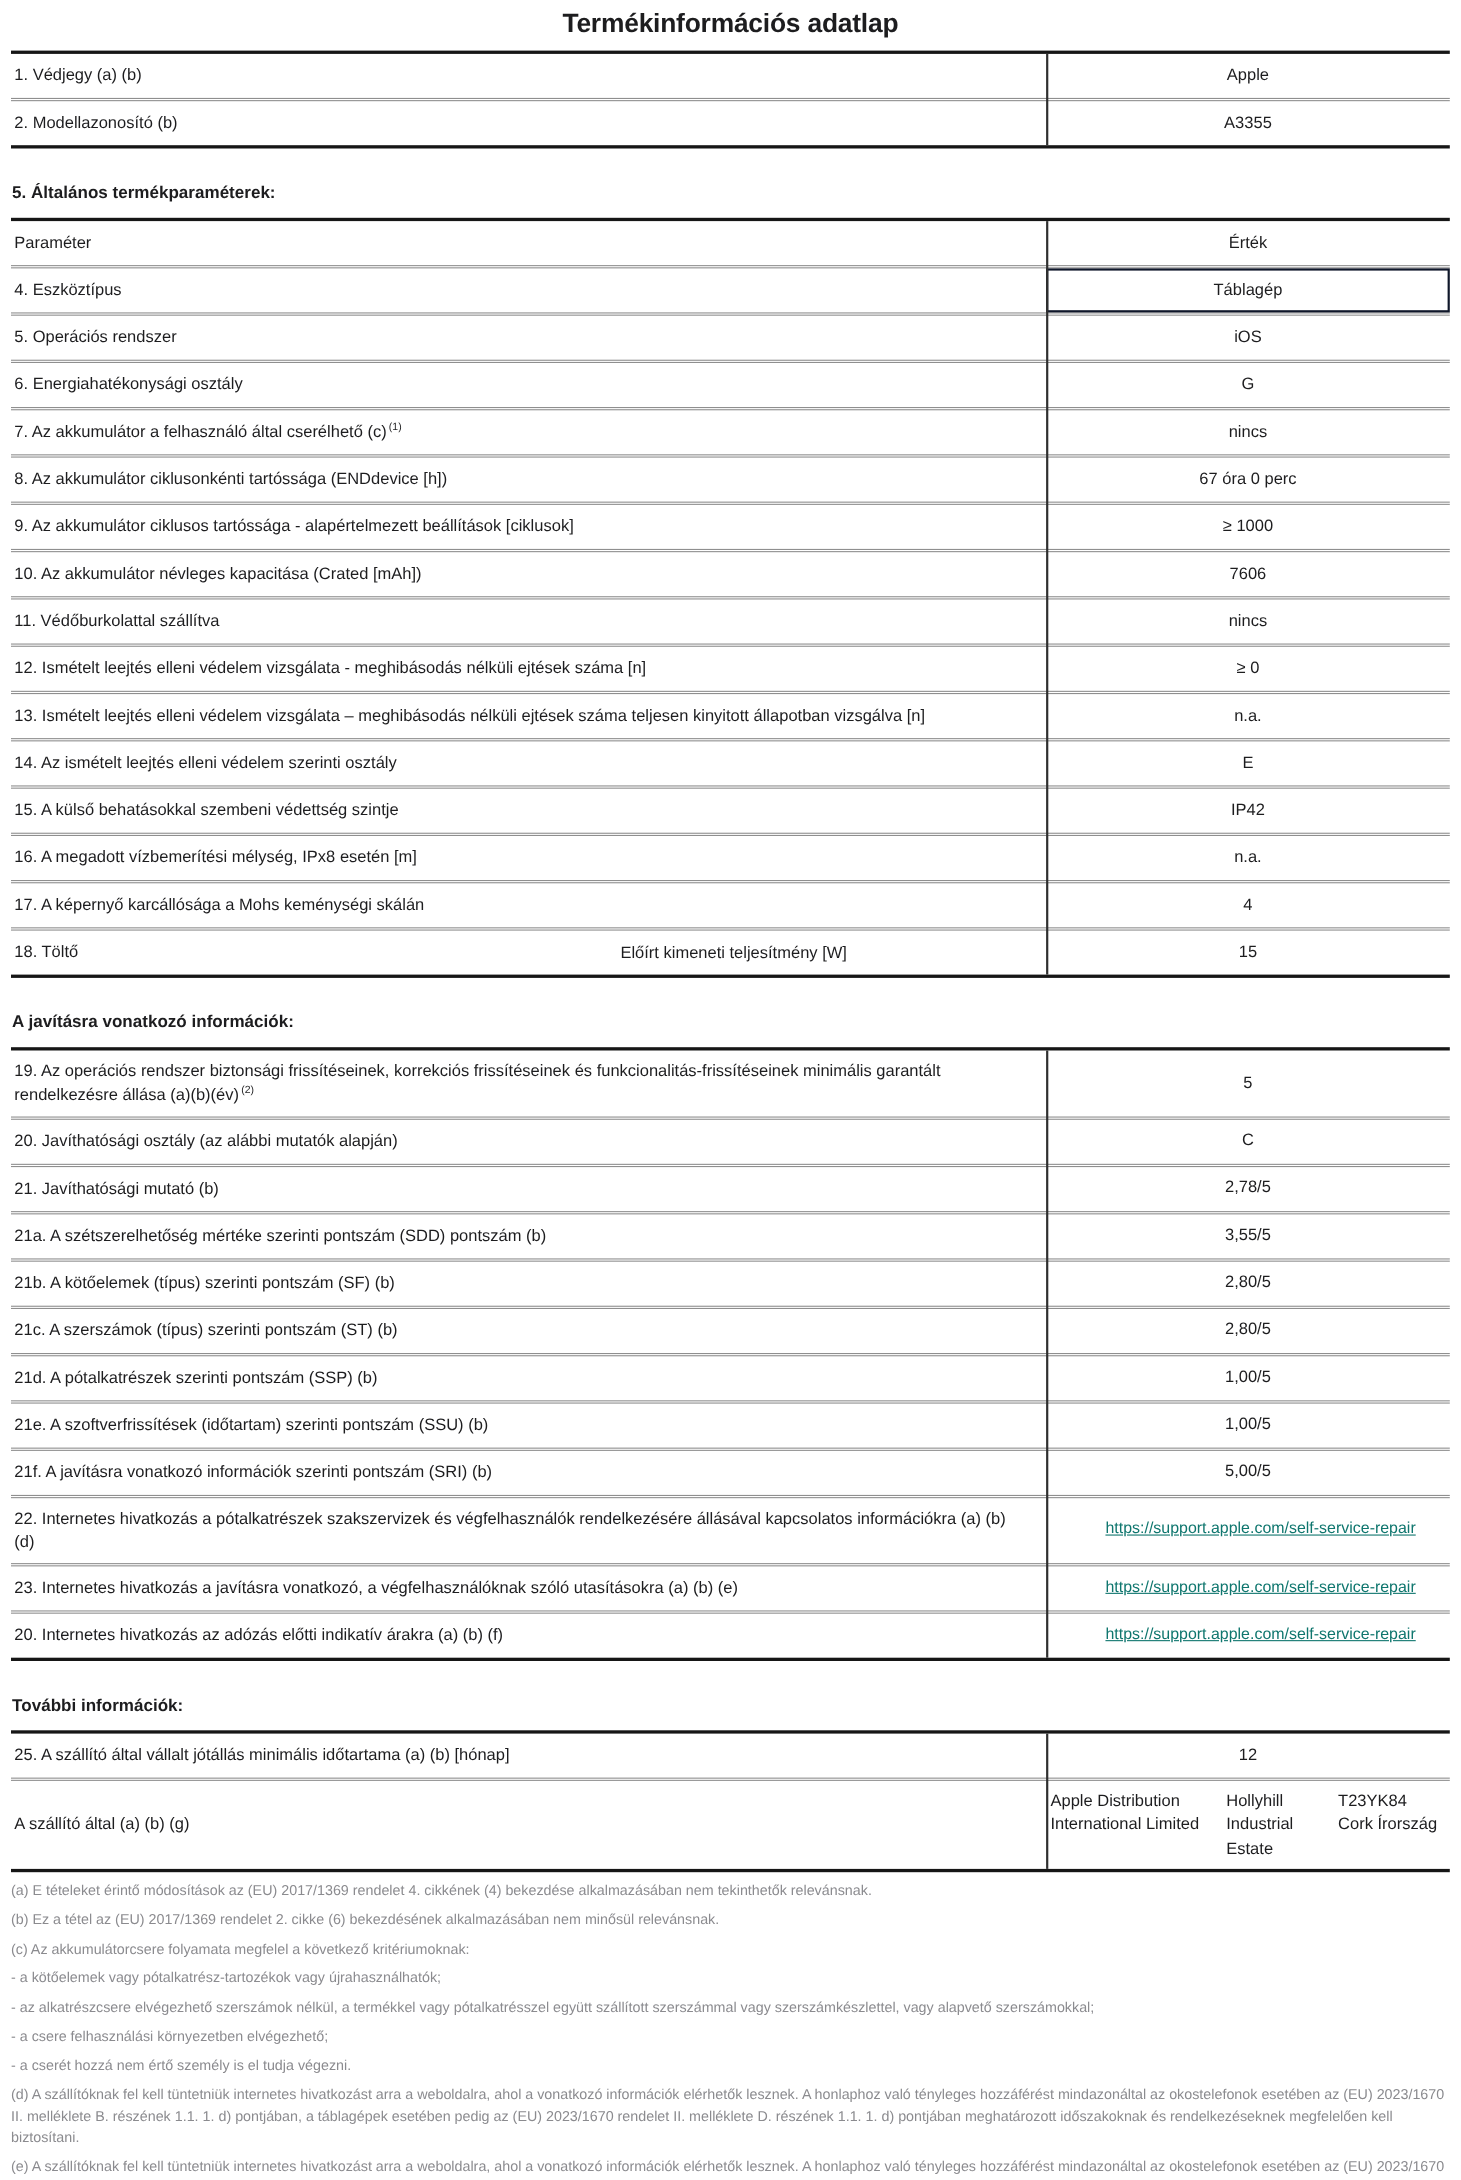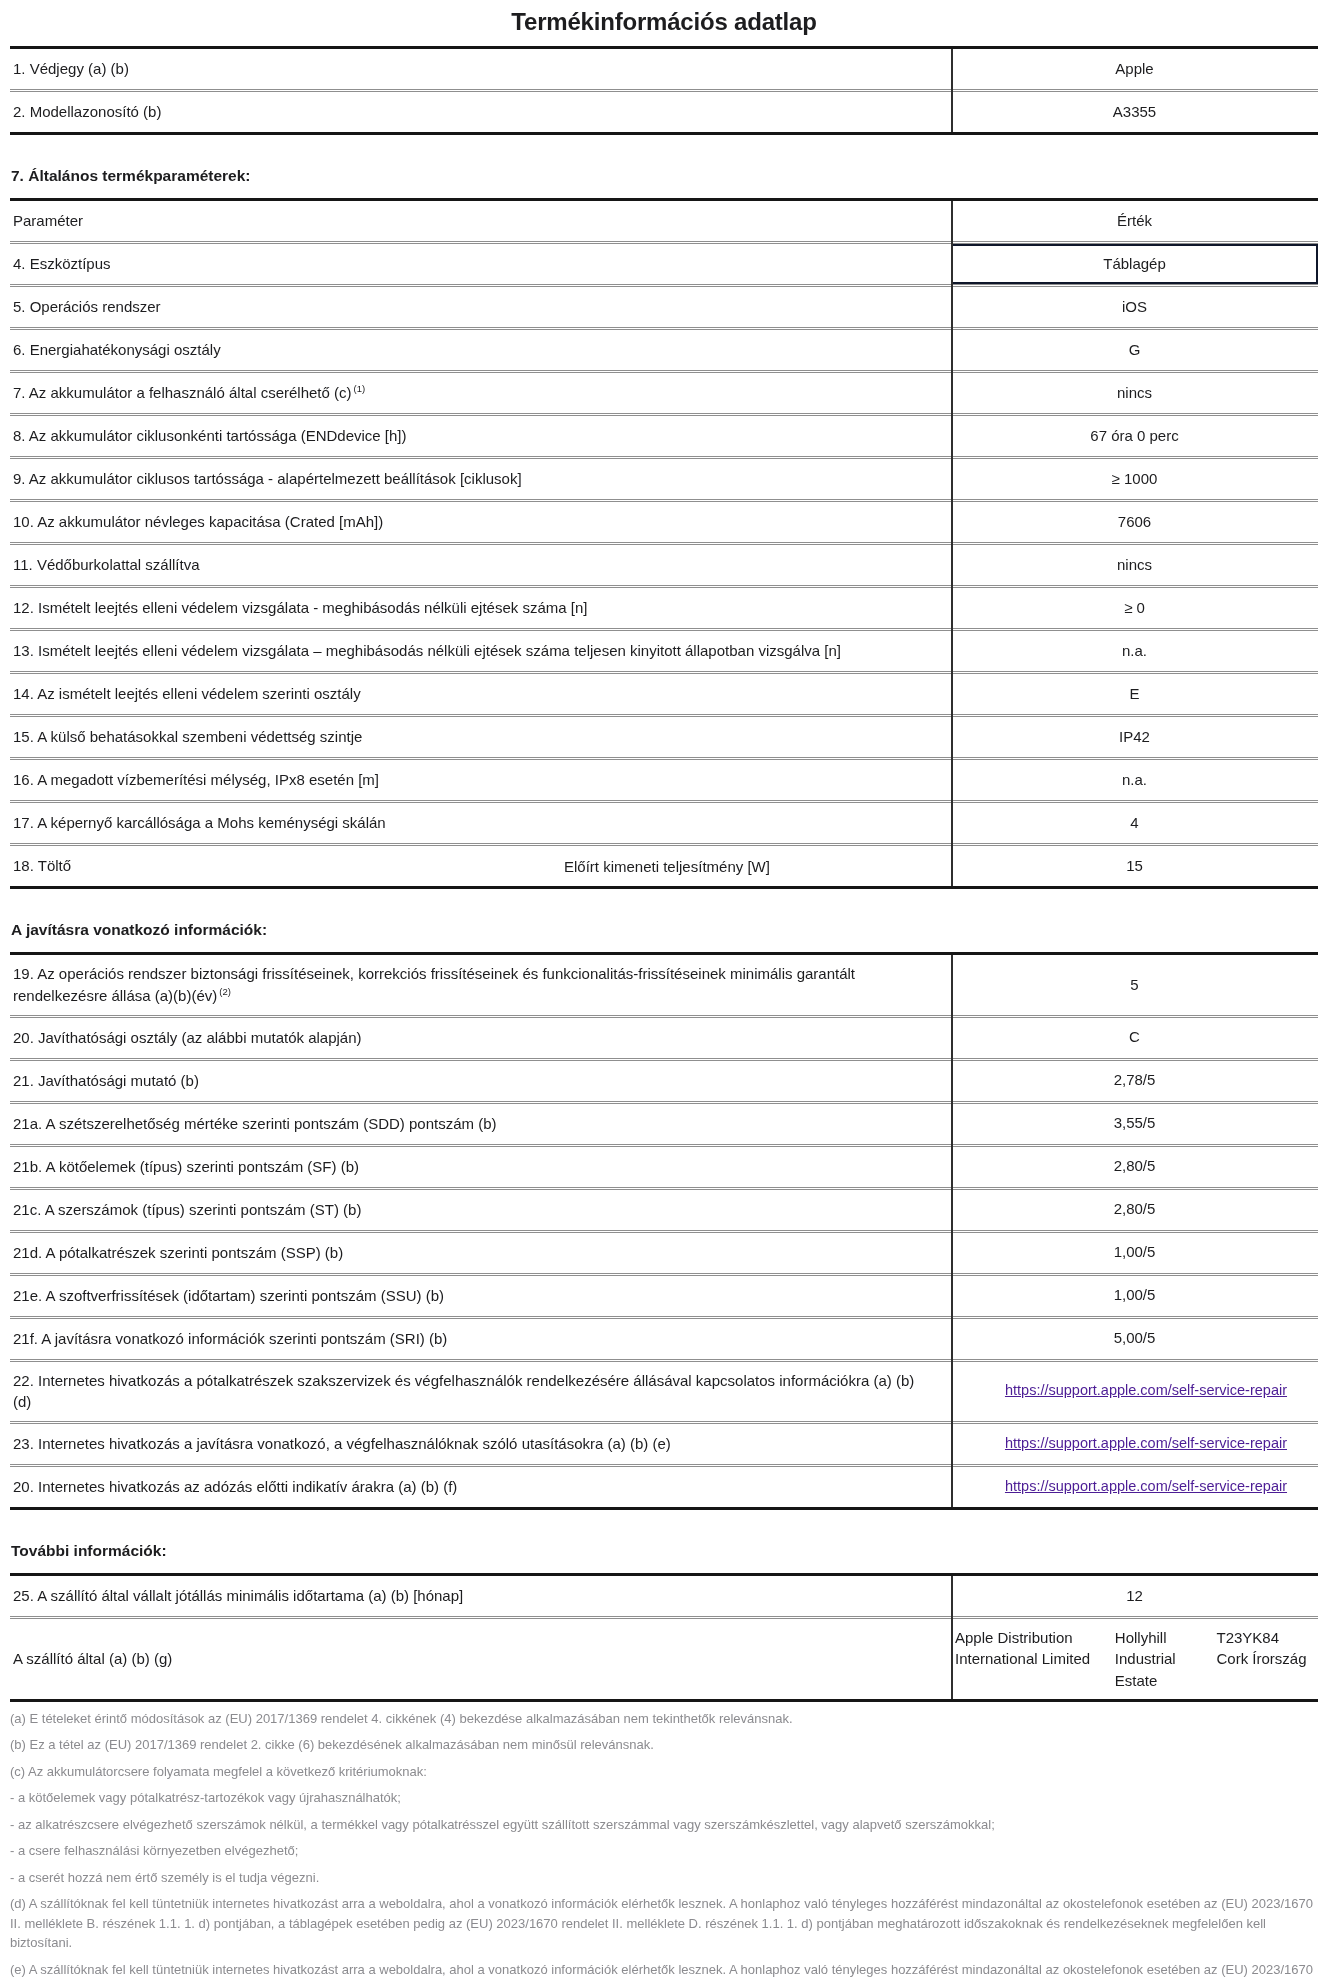"7. Általános termékparaméterek:" div.section-heading { text: 7 -> 5 }
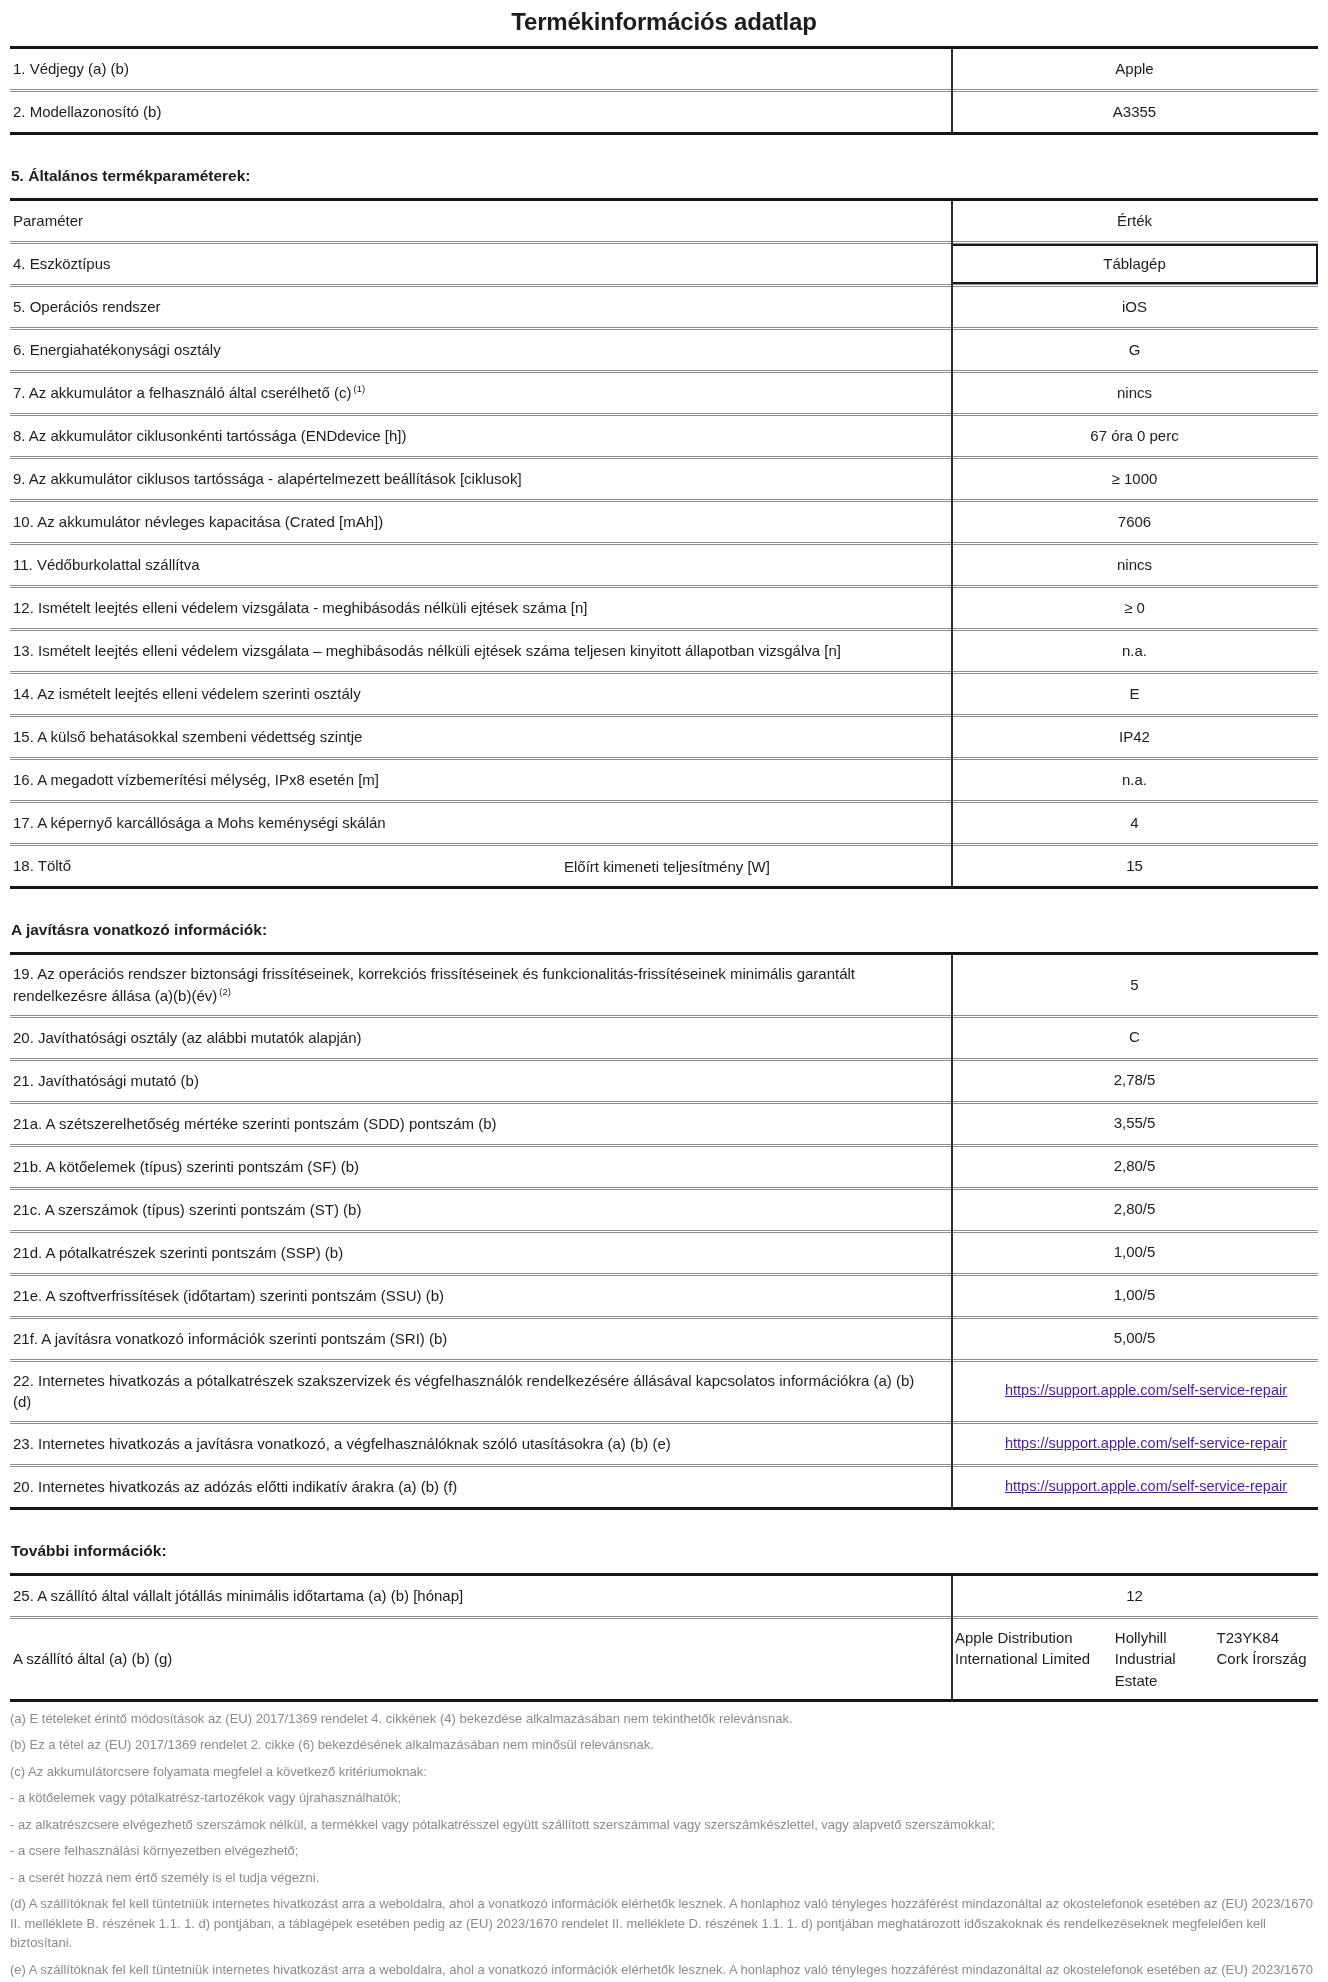"https://support.apple.com/self-service-r" .link { color: #4c1d95 -> #0f766e }
